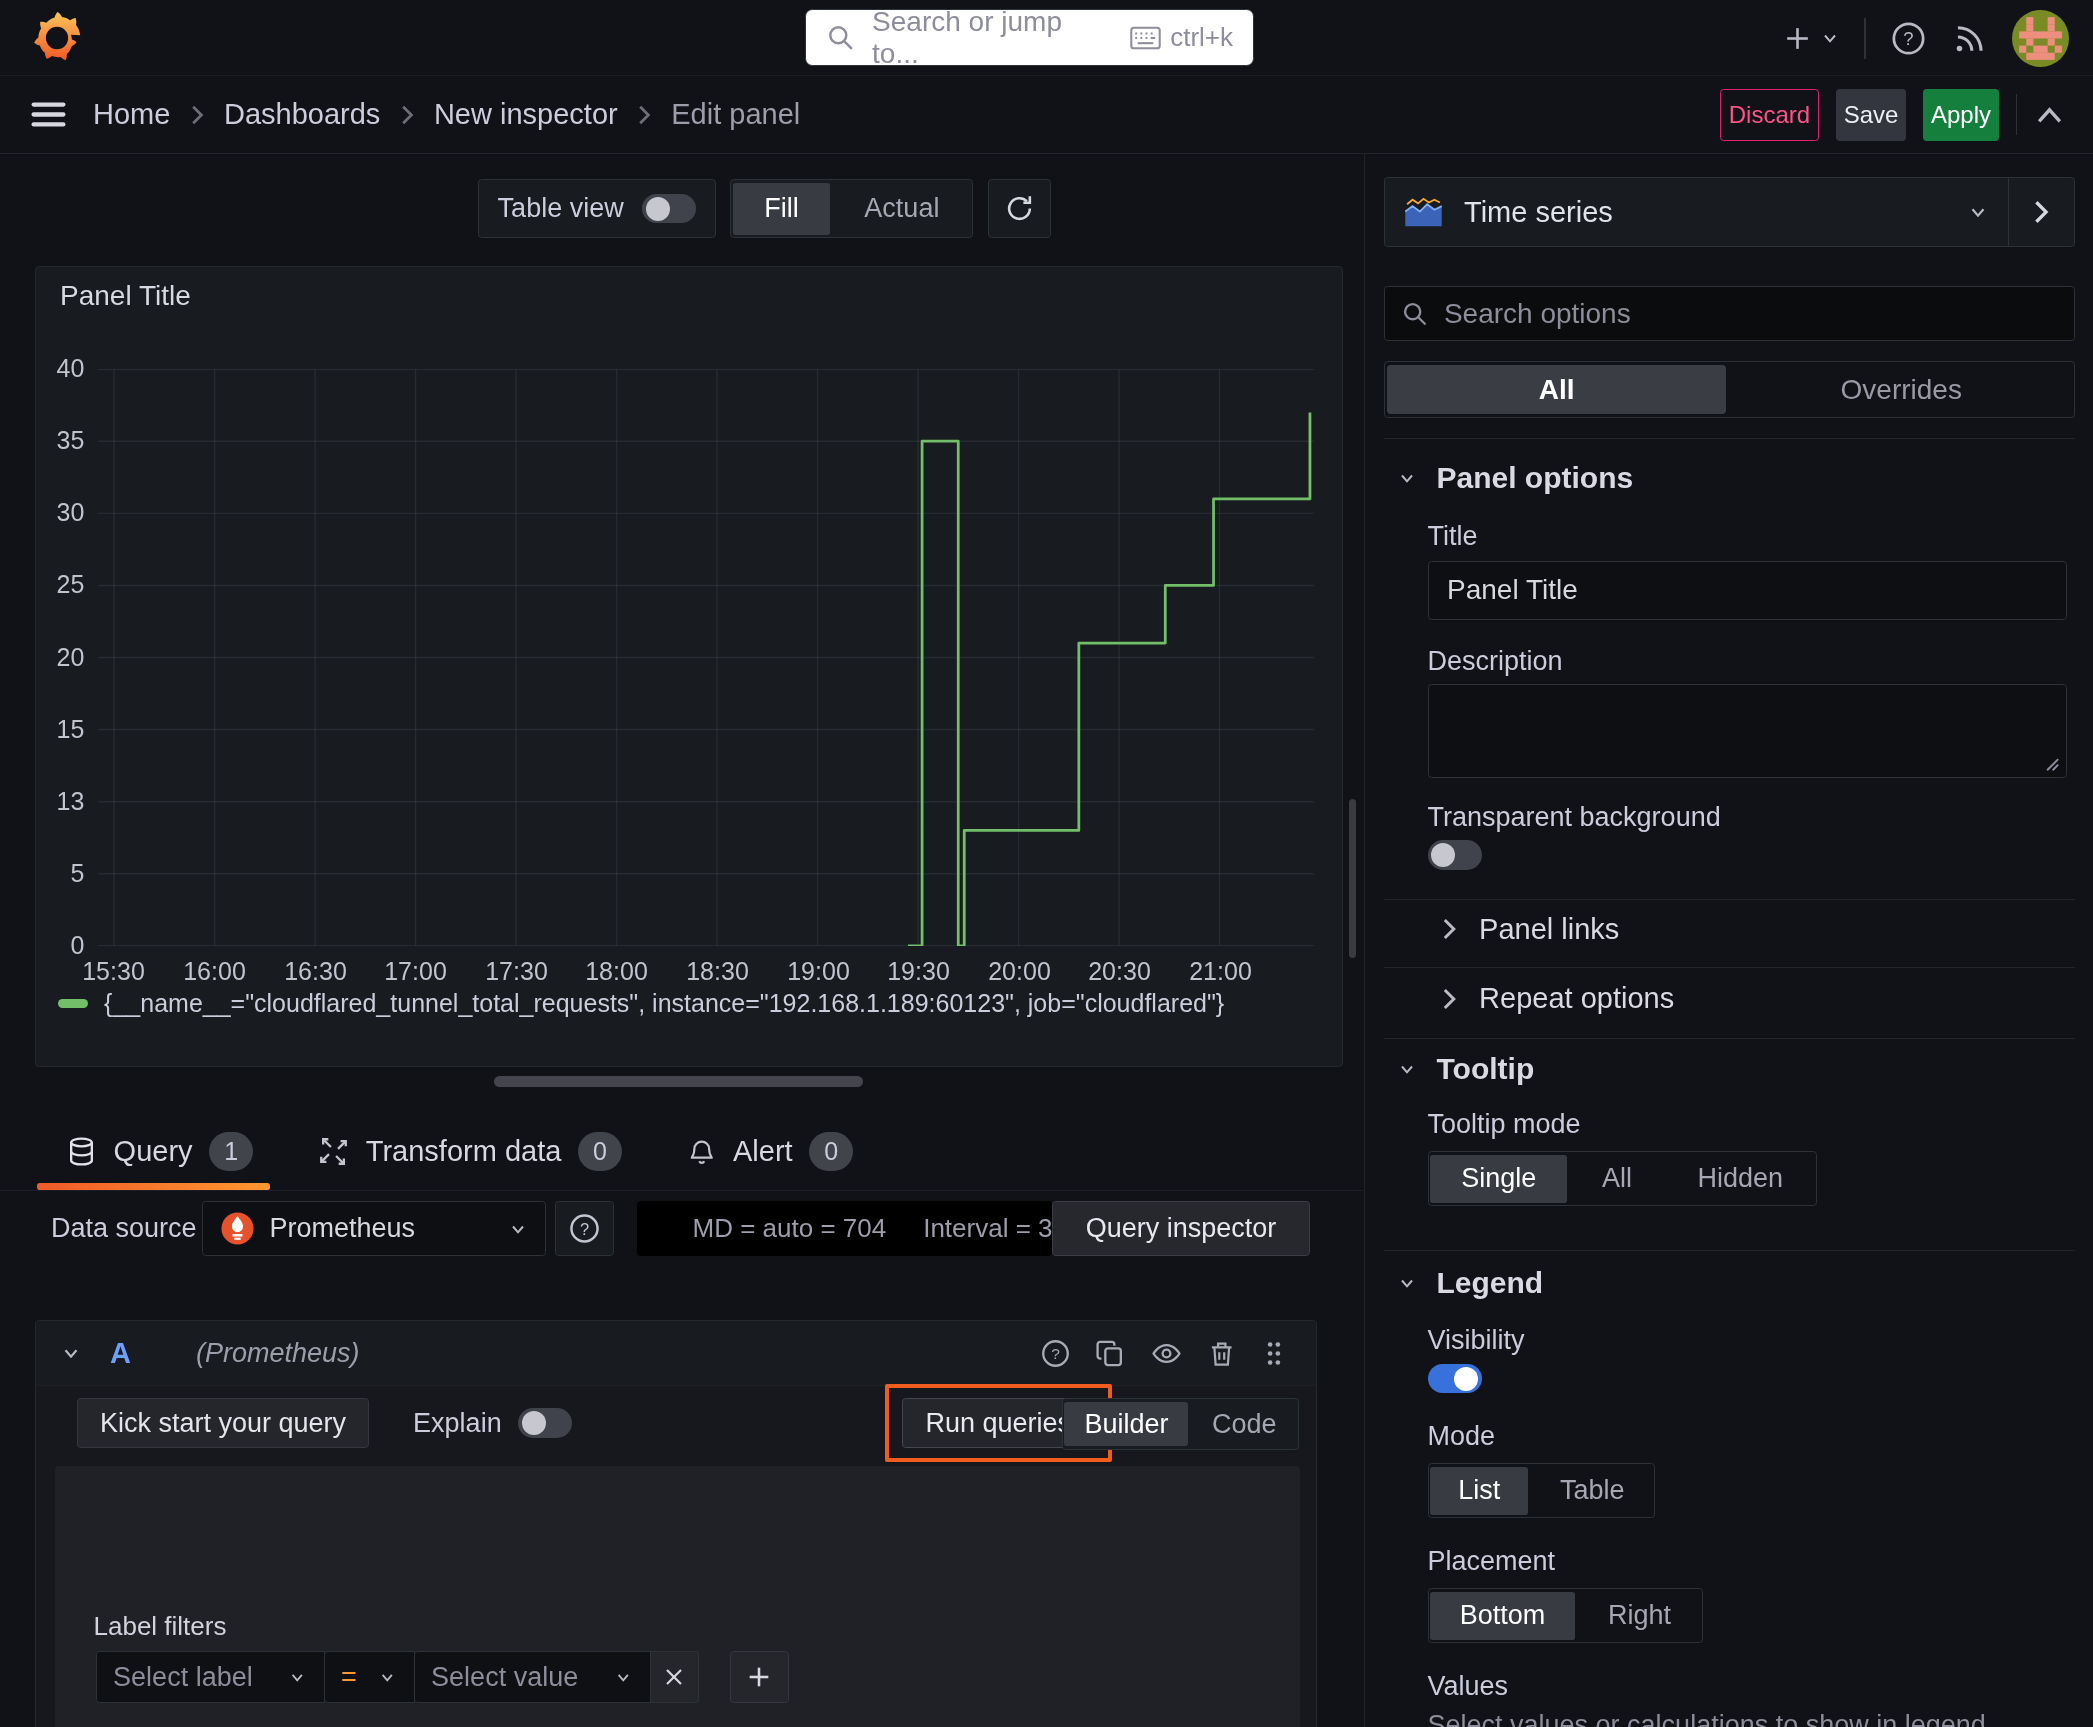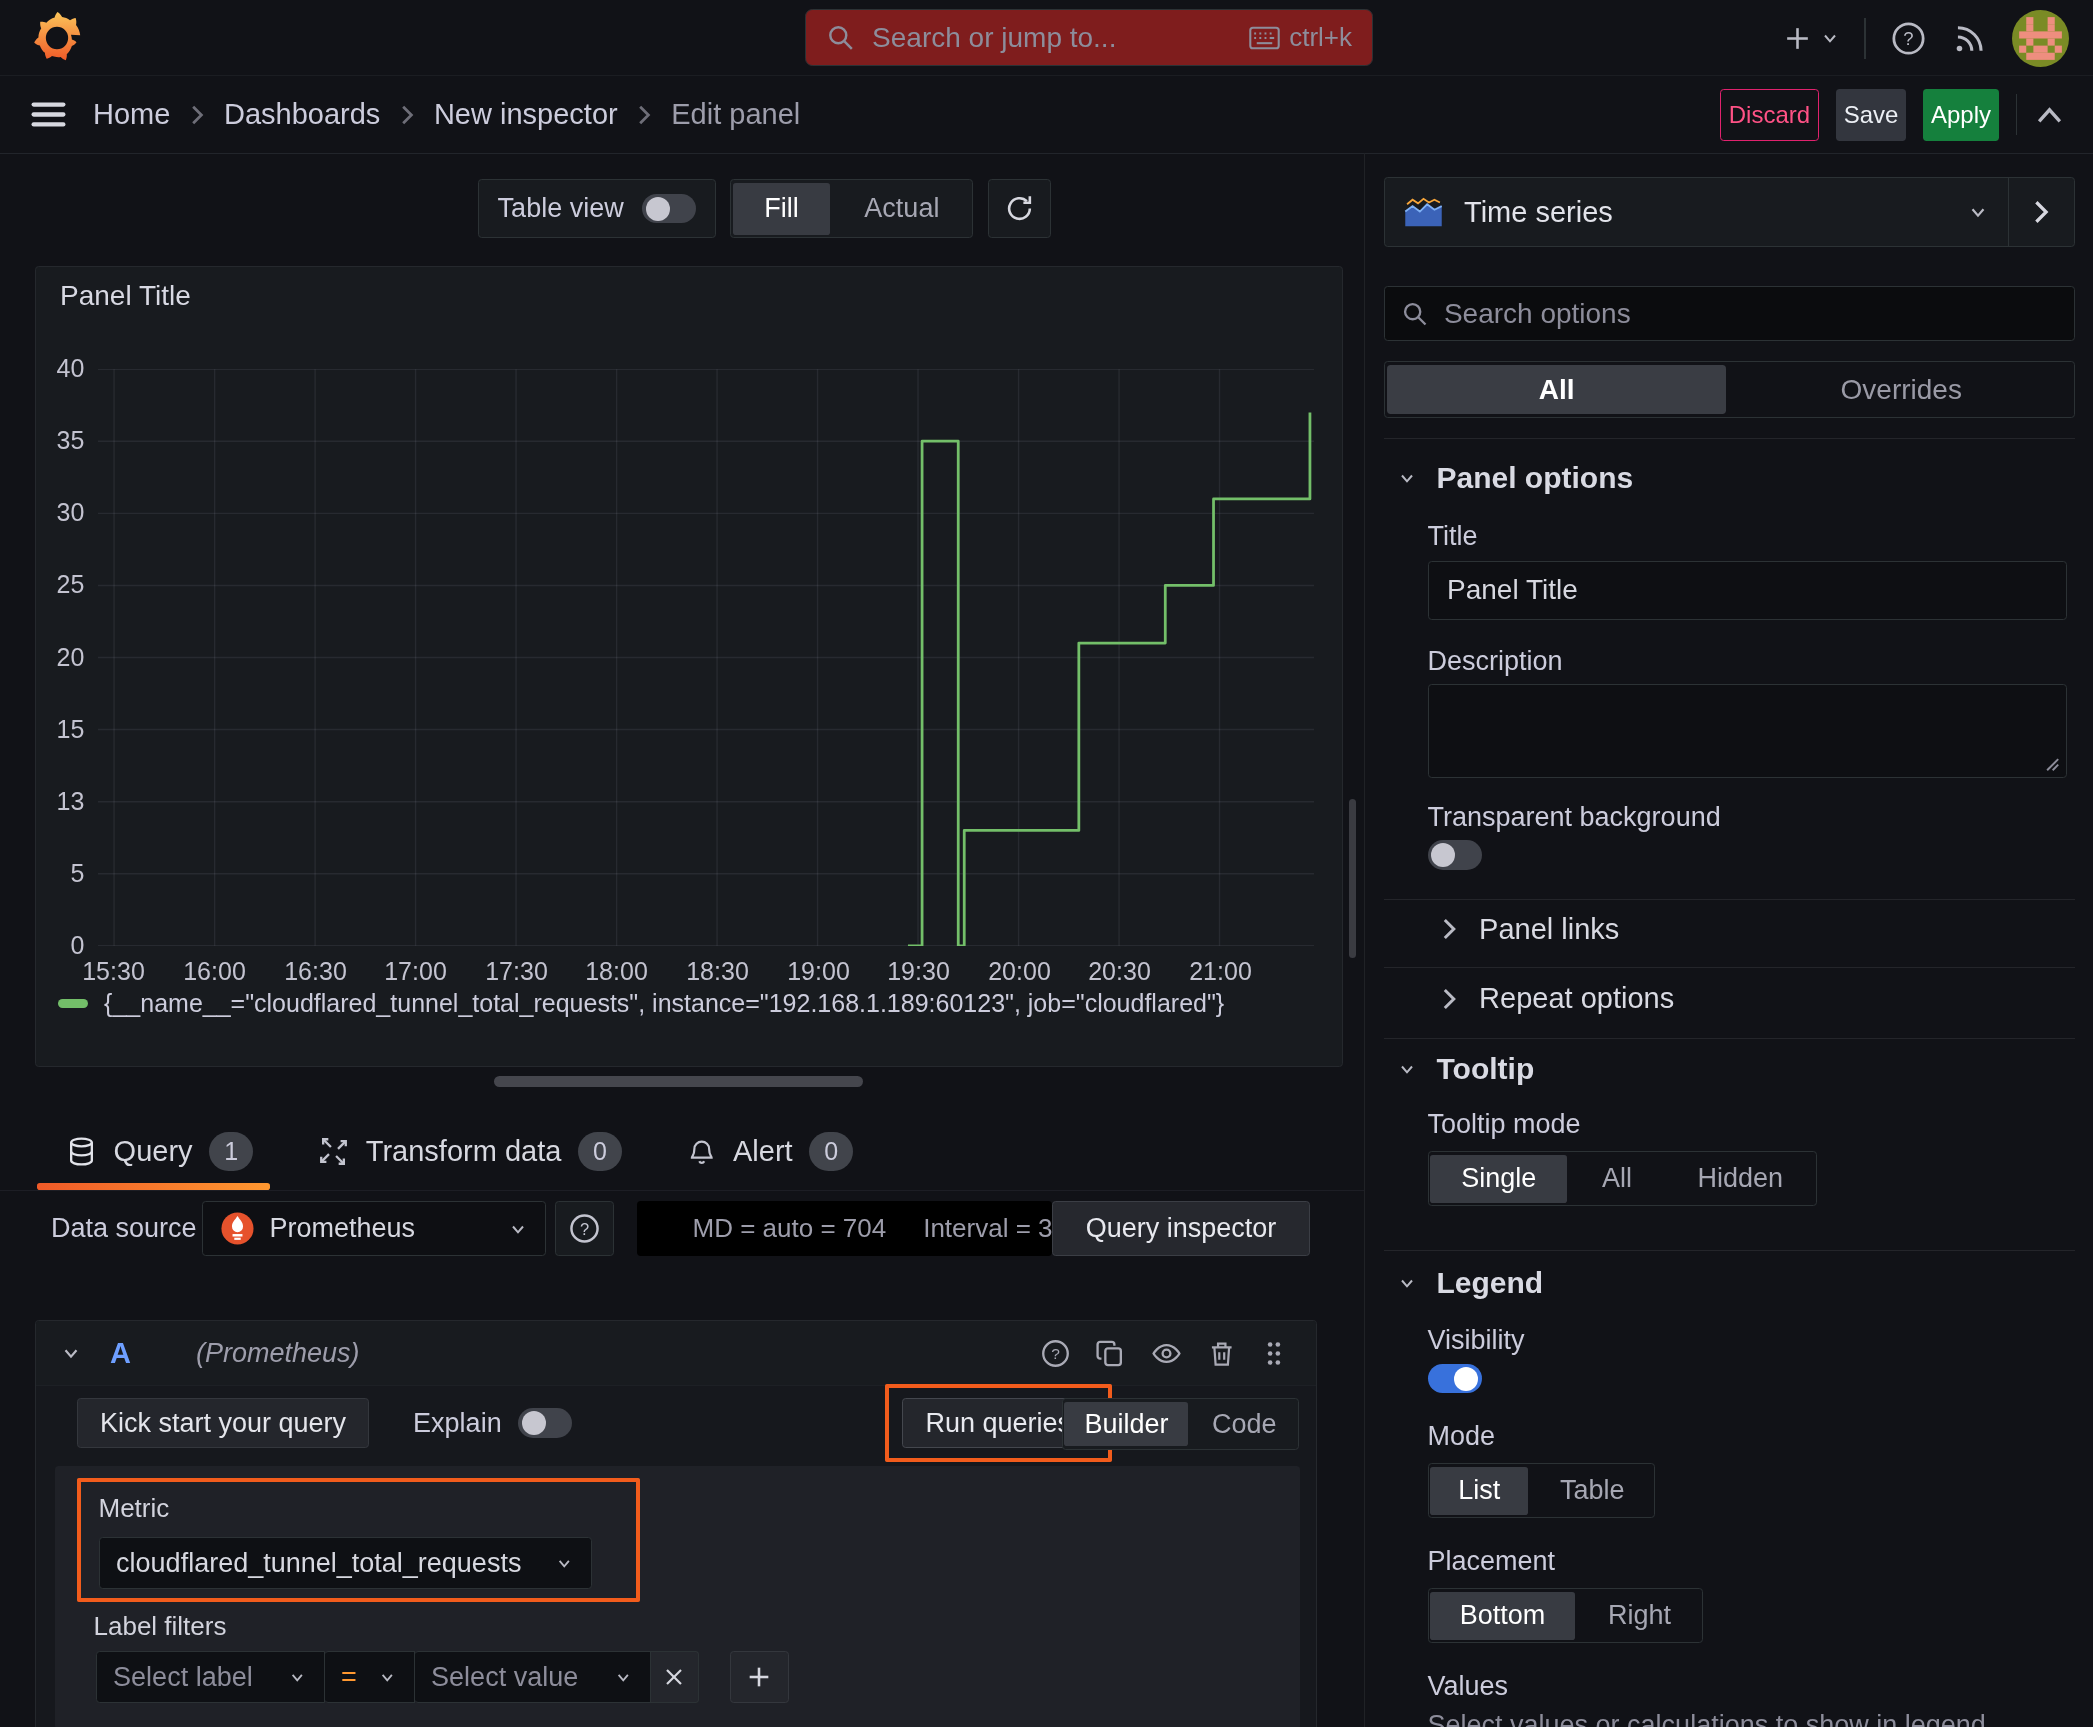"Search or jump to..." .searchbox { background: #7f1d1d -> #ffffff; width: 568px -> 449px }
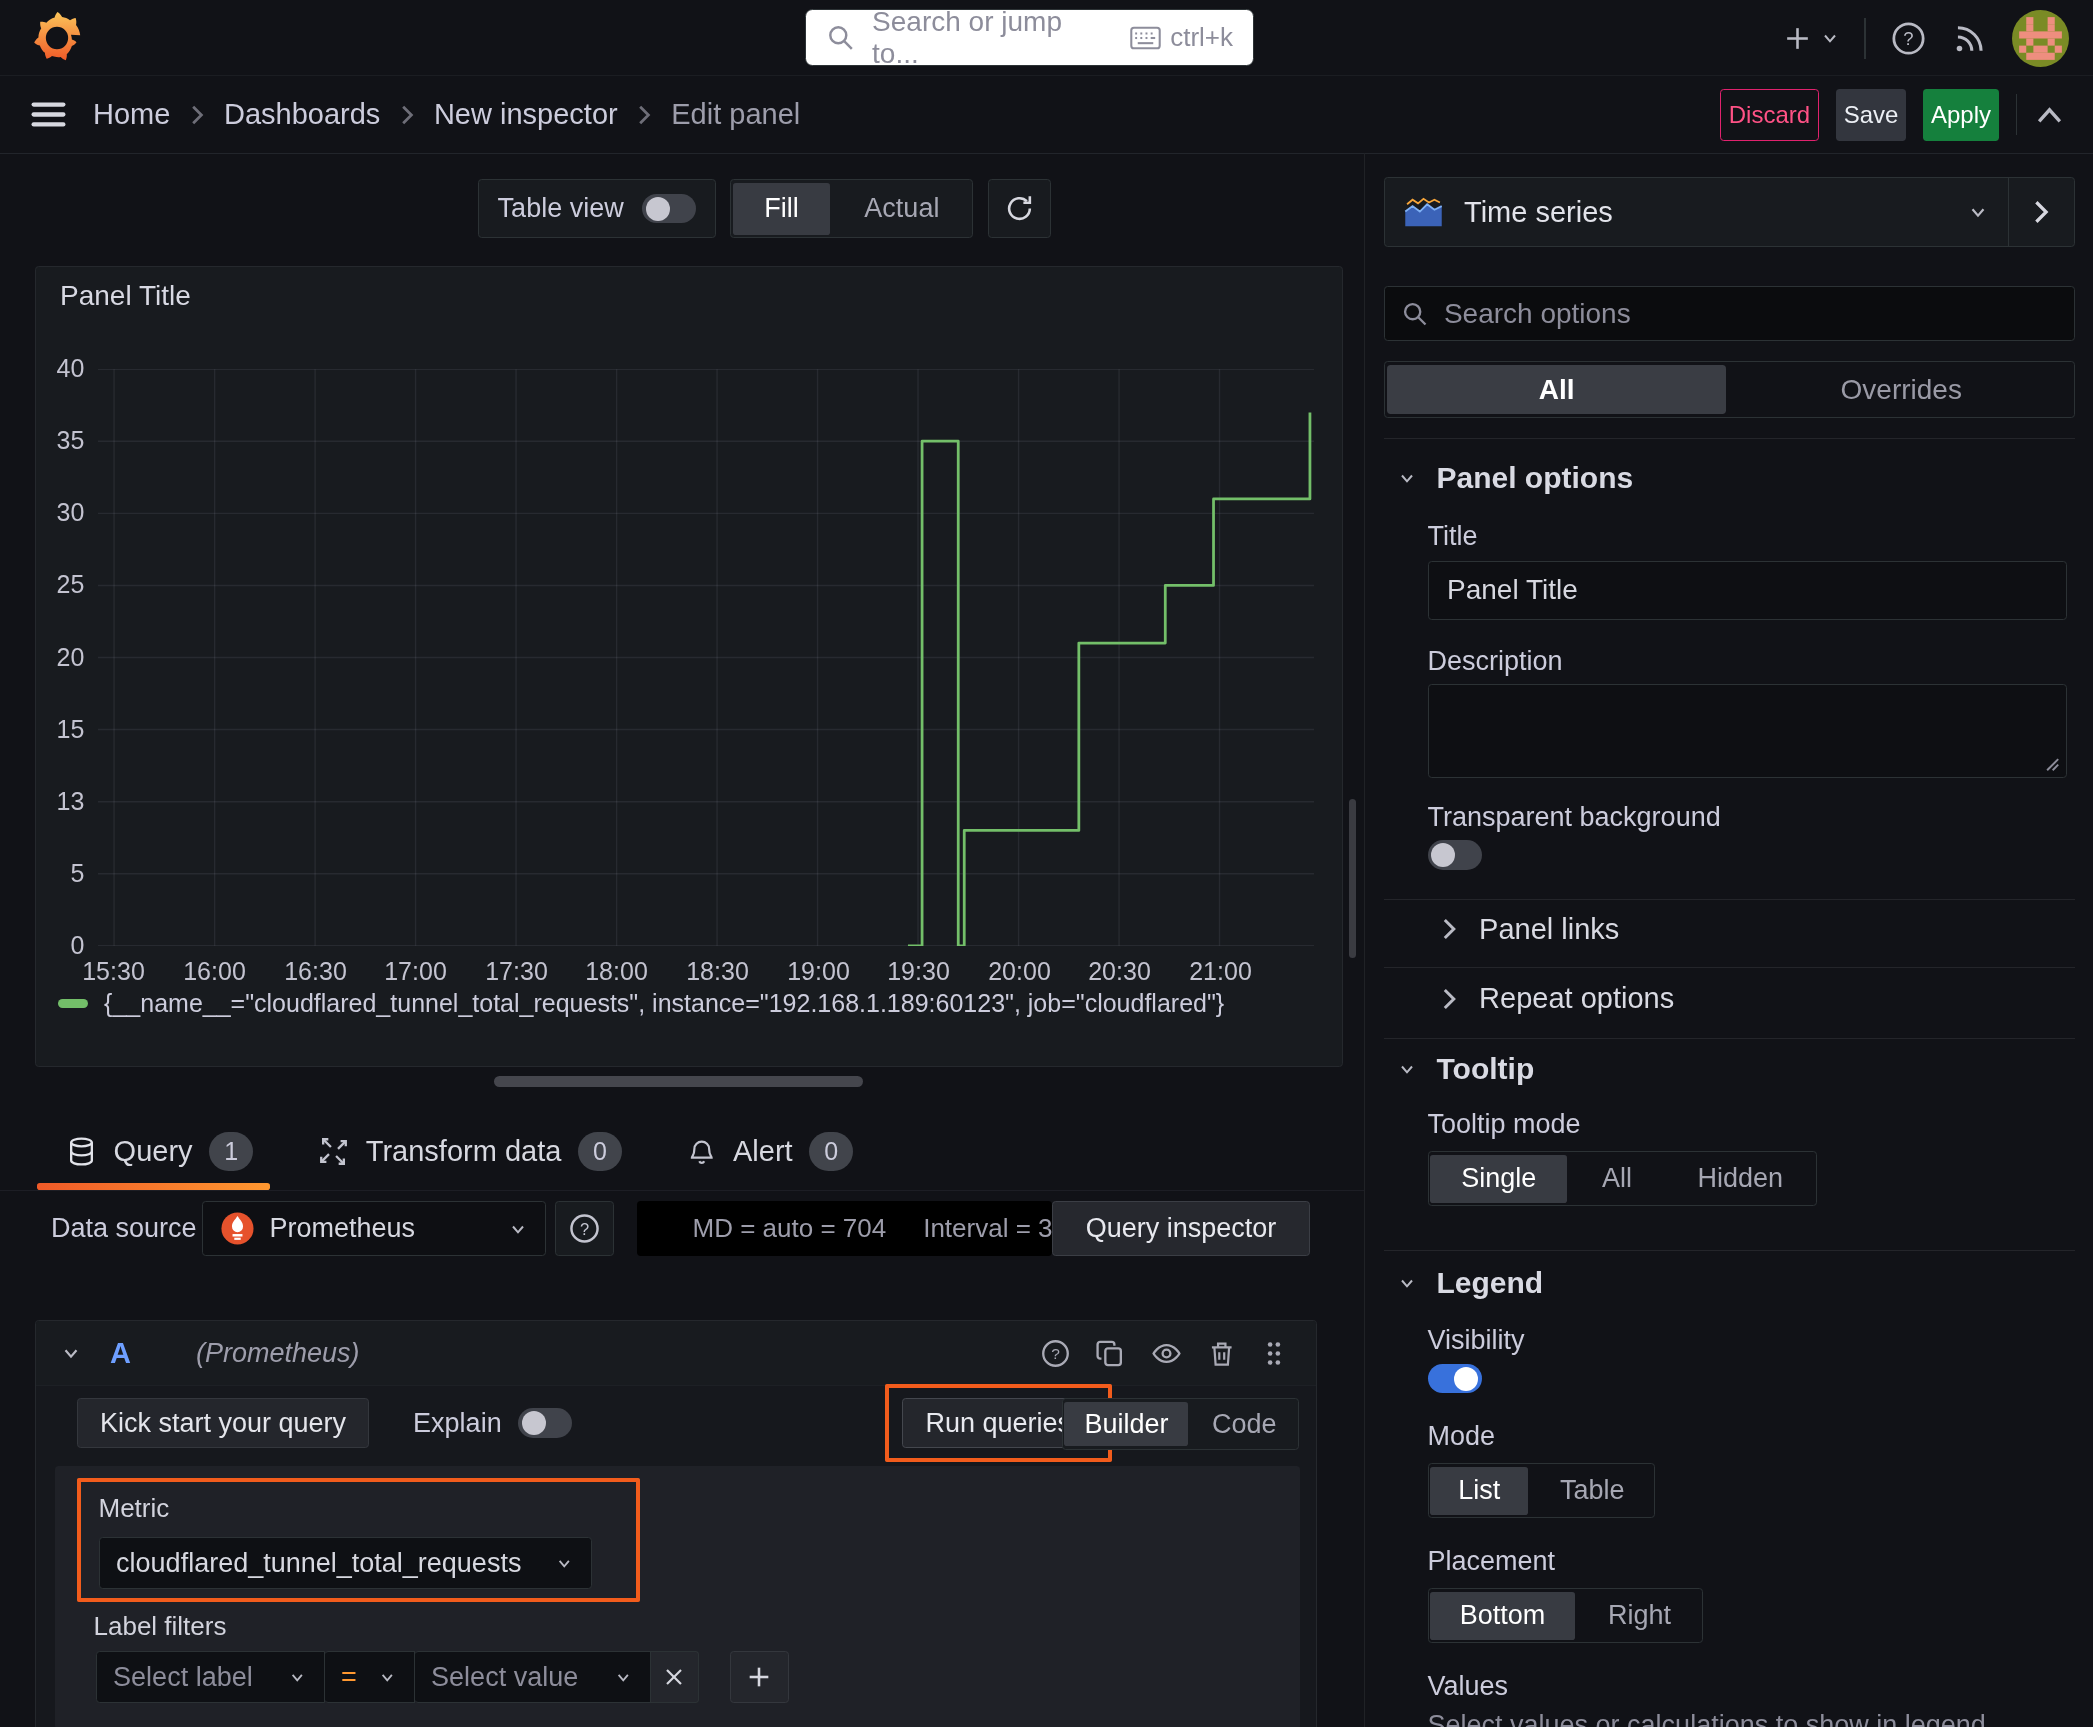"Metric" div.metricwrap { html: <div> <div>Metric</div> <div> <span>cloudflared_tunnel_total_requests</span> <svg> <polyline></polyline> </svg> </div> <div></div> </div> -> none }
